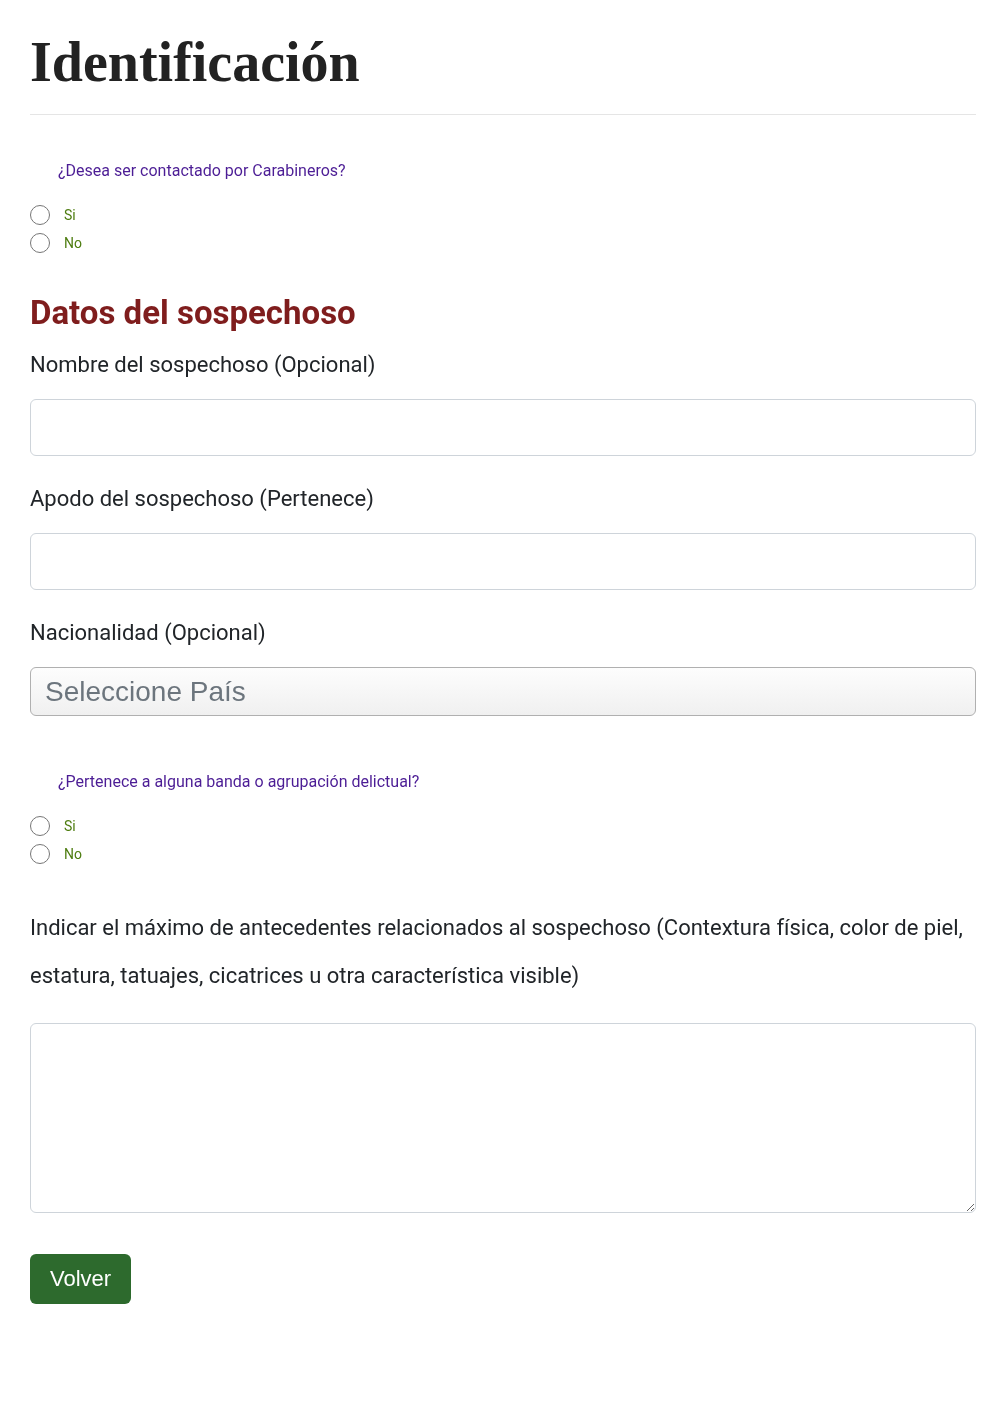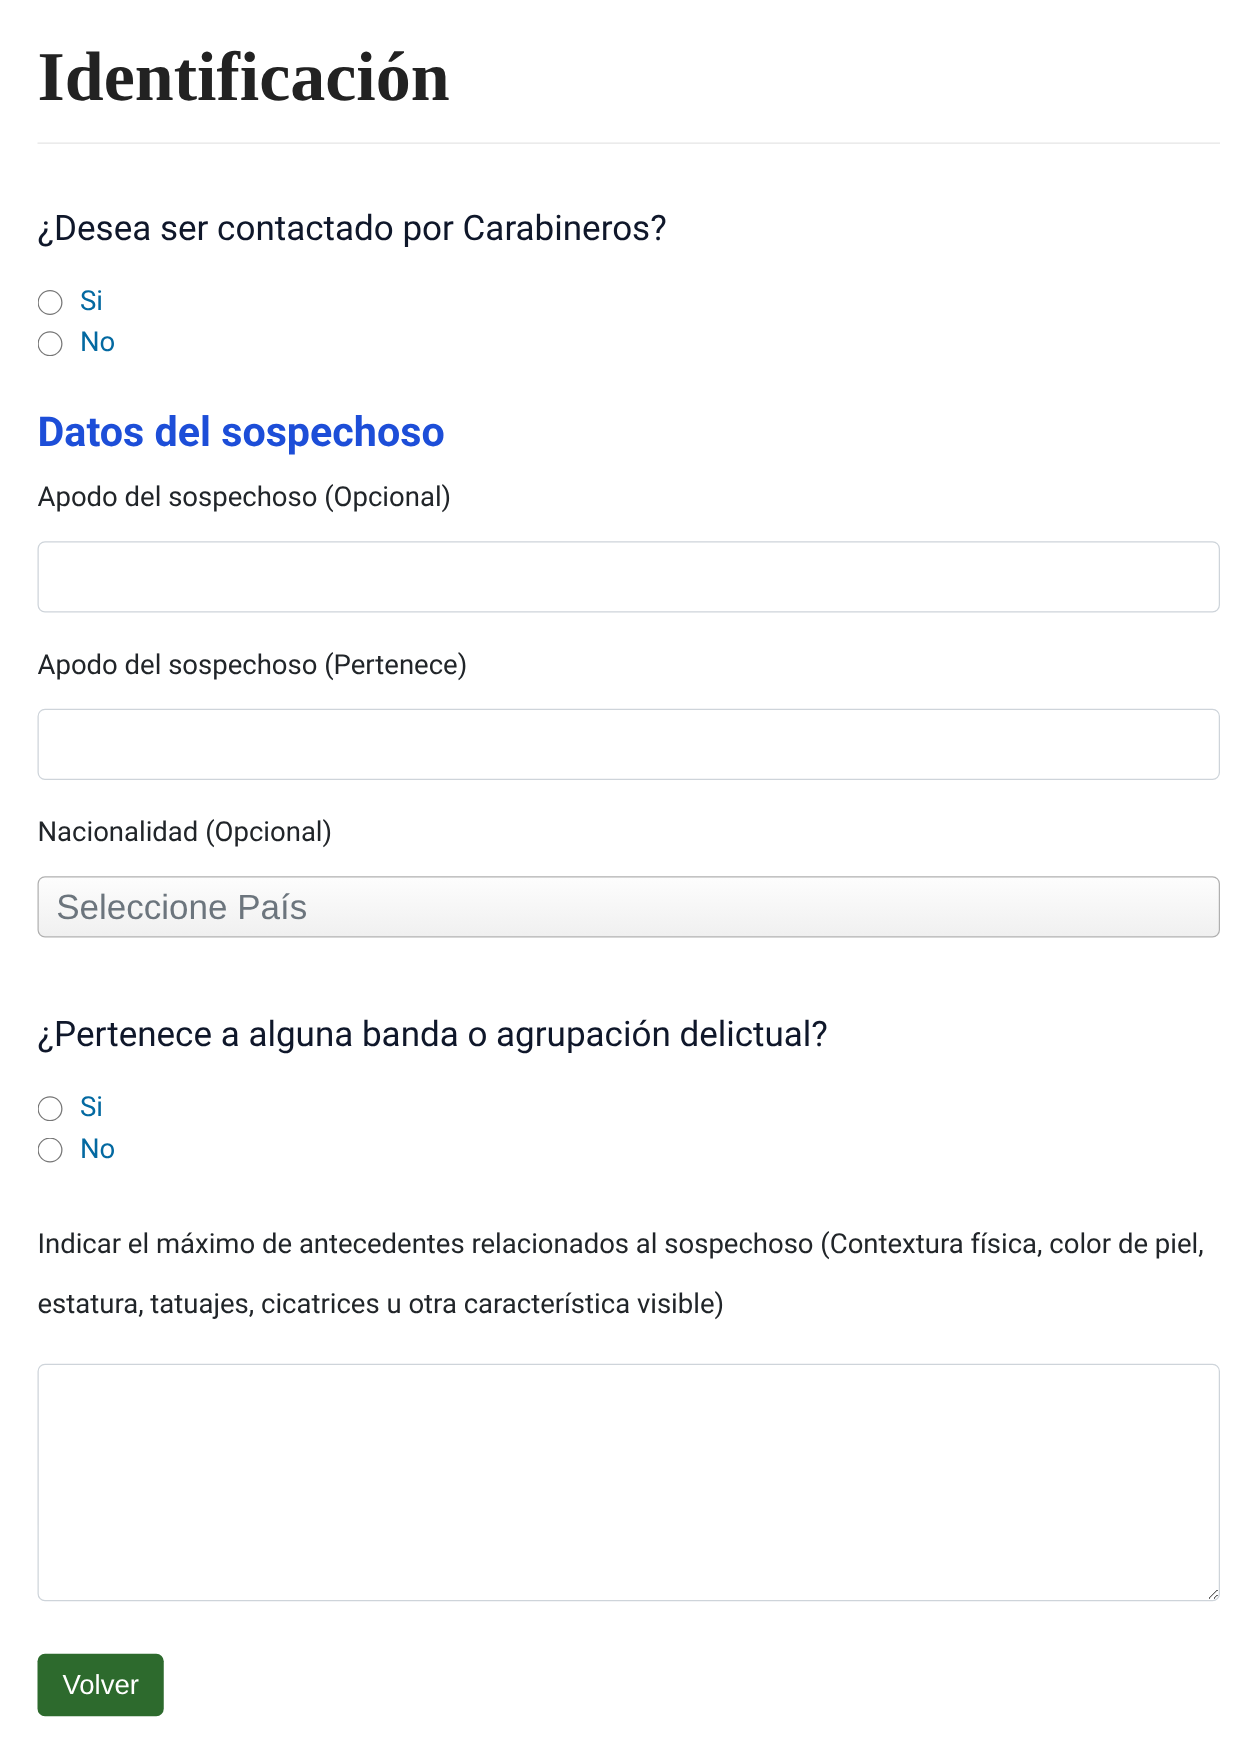"¿Desea ser contactado por Carabineros?" .question-label { color: #0f172a -> #4c1d95; font-size: 28px -> 16px; margin-left: none -> 28px }
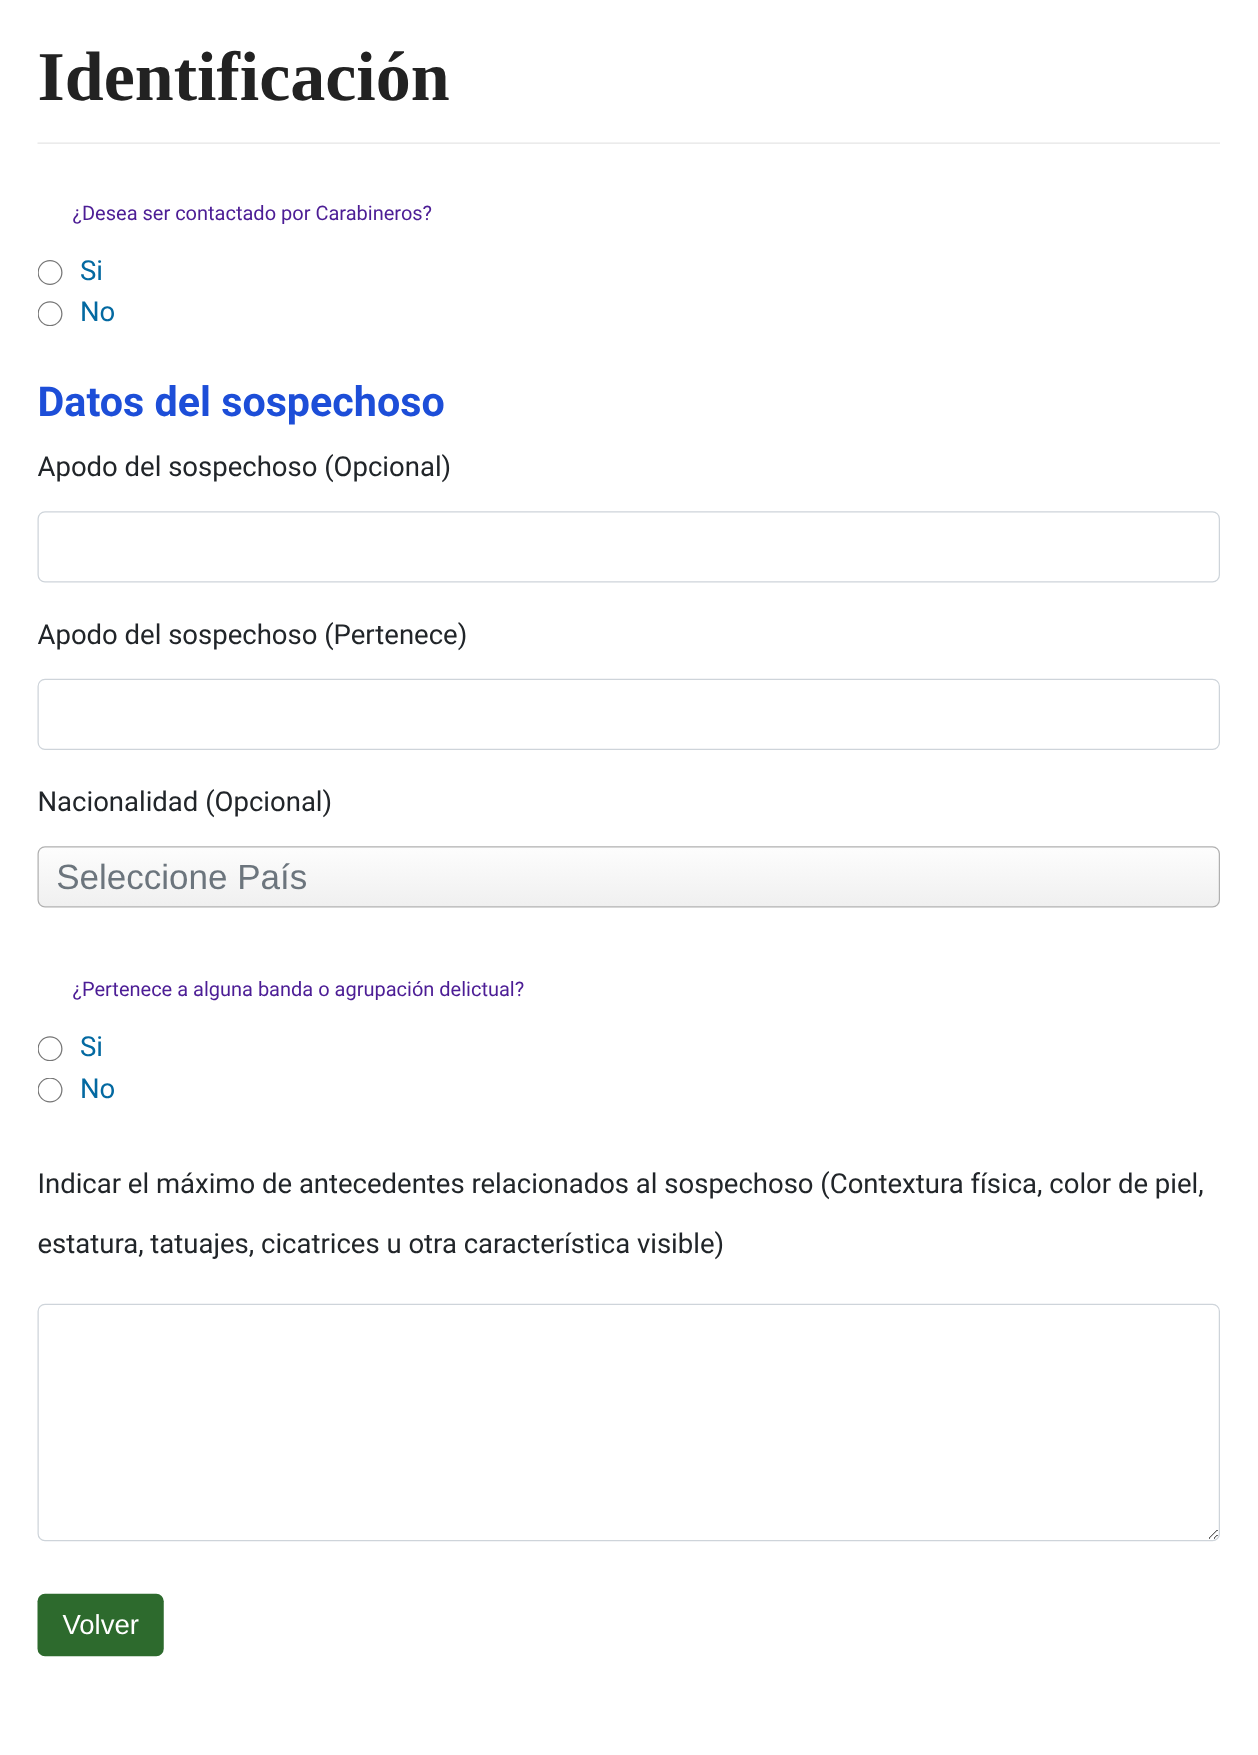"Si" .radio-option label { color: #0369a1 -> #4d7c0f; font-size: 22px -> 14px }
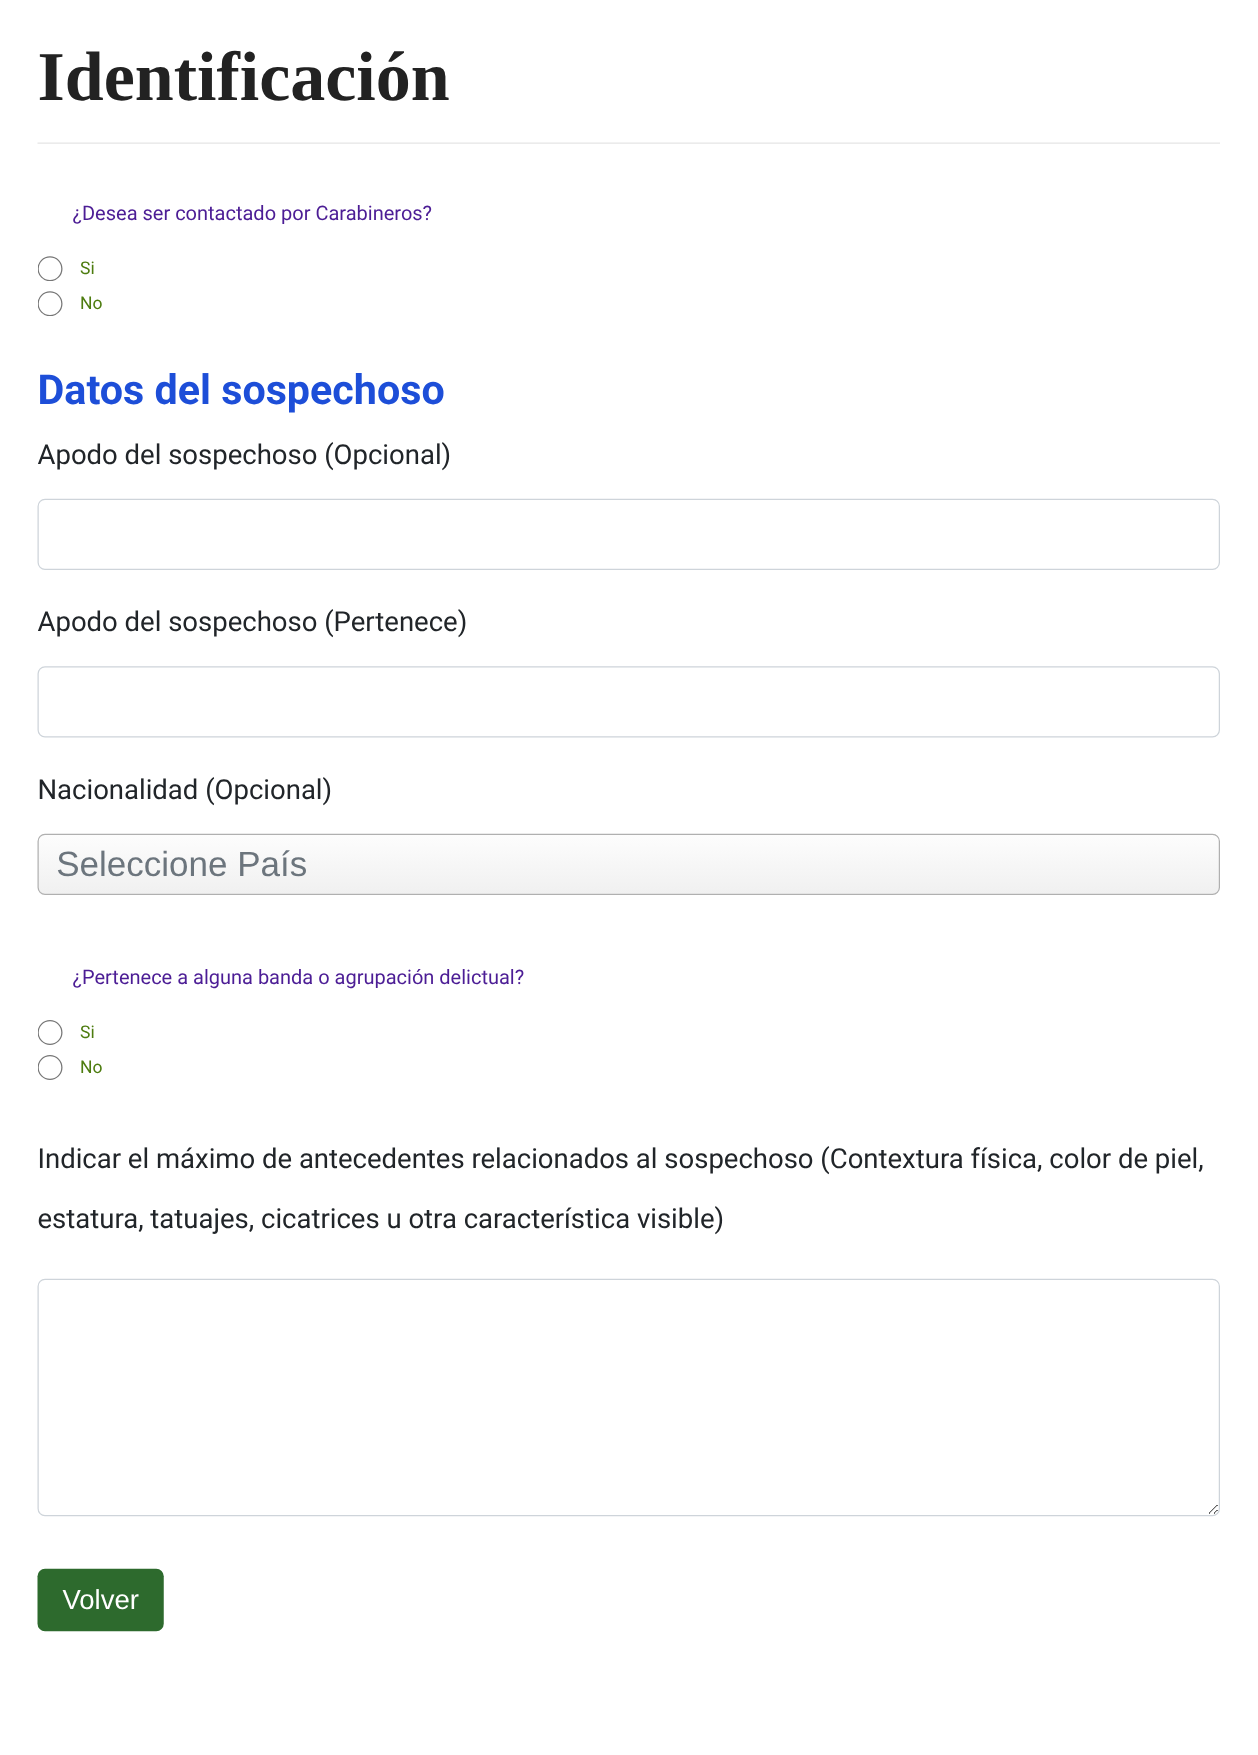"Datos del sospechoso" .section-heading { color: #1d4ed8 -> #7f1d1d }
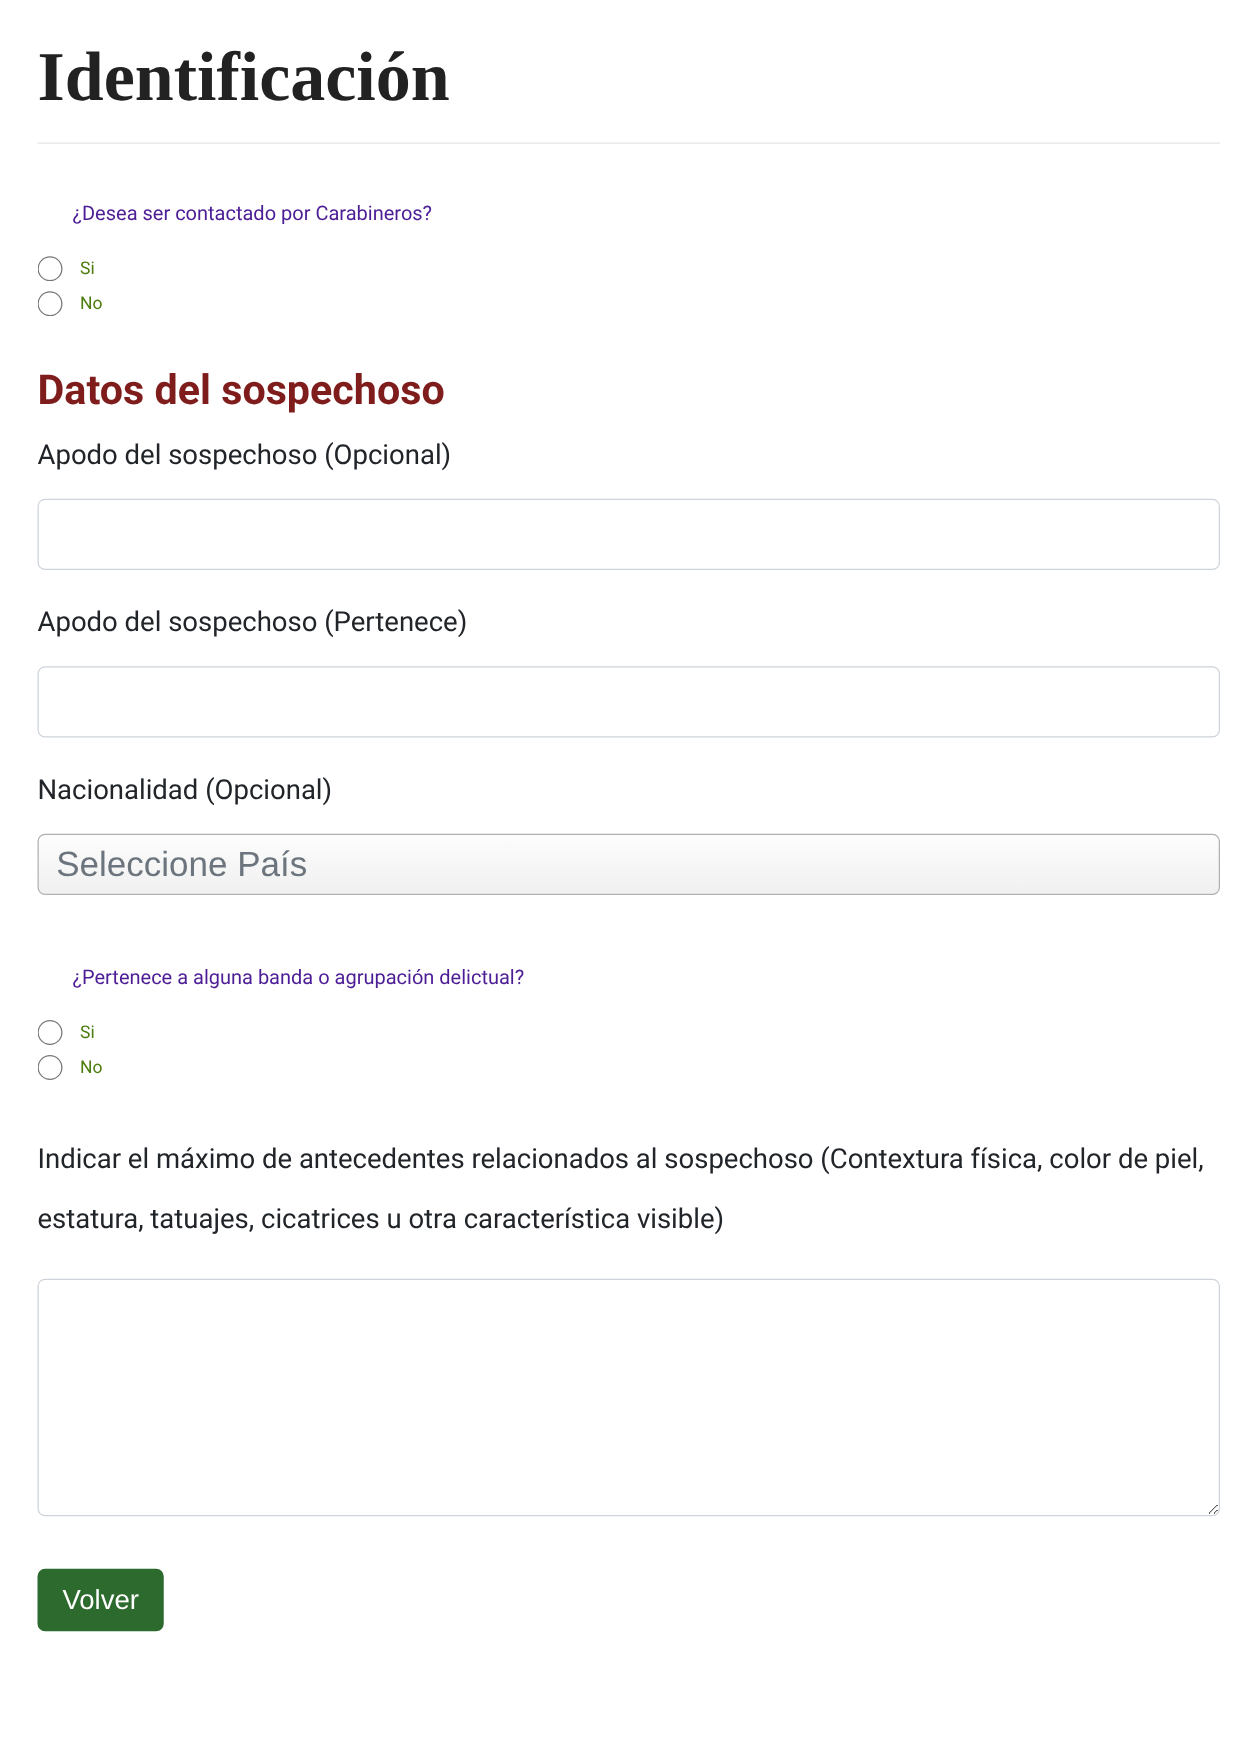"Apodo del sospechoso (Opcional)" label.field-label { text: Apodo -> Nombre }
